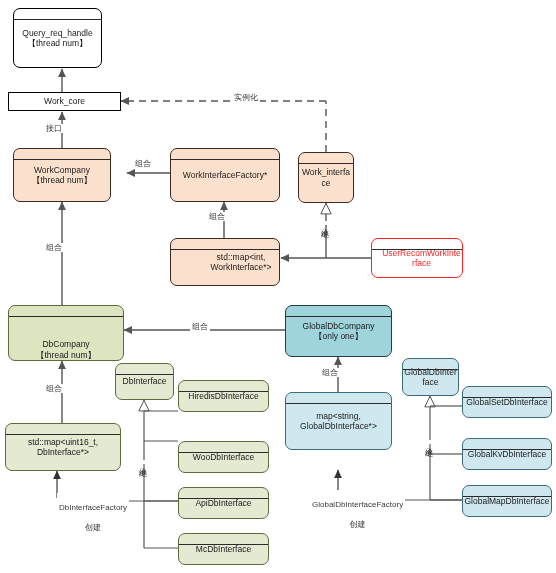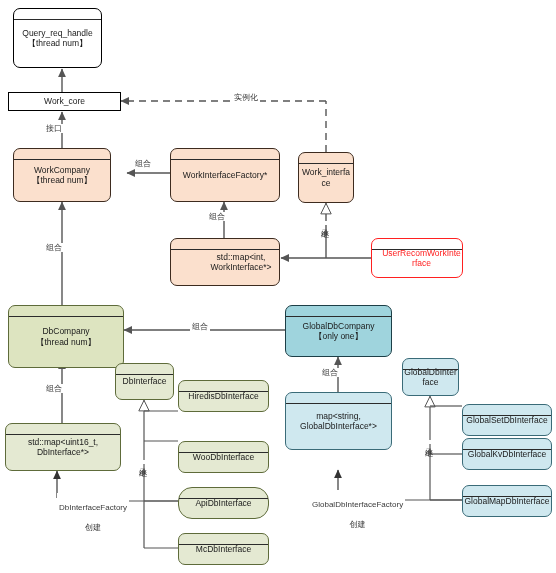"DbCompany" div.node { align-items: none -> flex-end; height: 63px -> 56px }
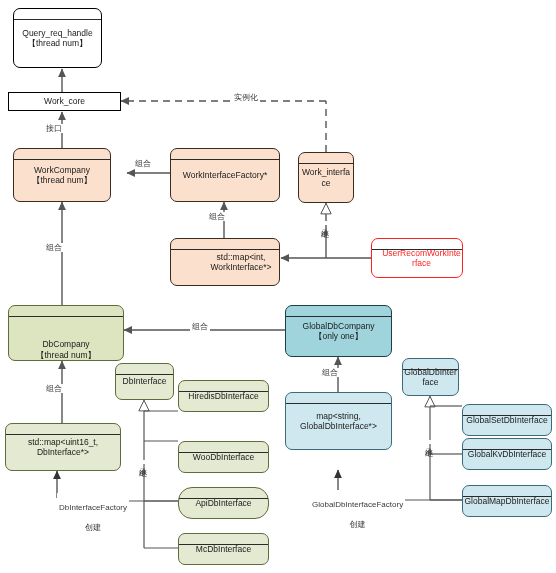"GlobalSetDbInterface" div.node { top: 404px -> 386px }
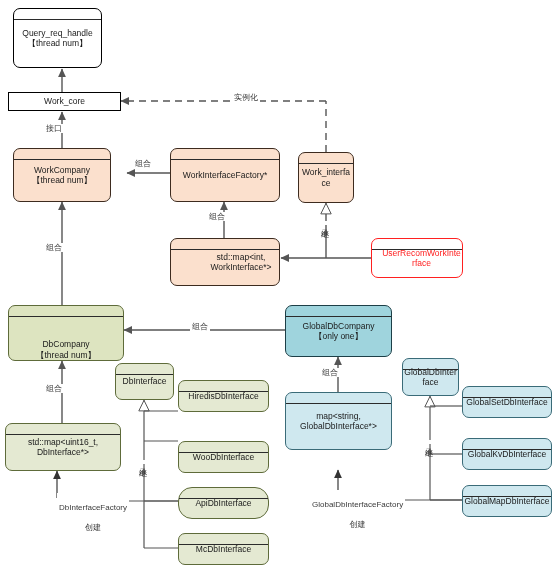"ApiDbInterface" div.node { border-radius: 14px -> none }
